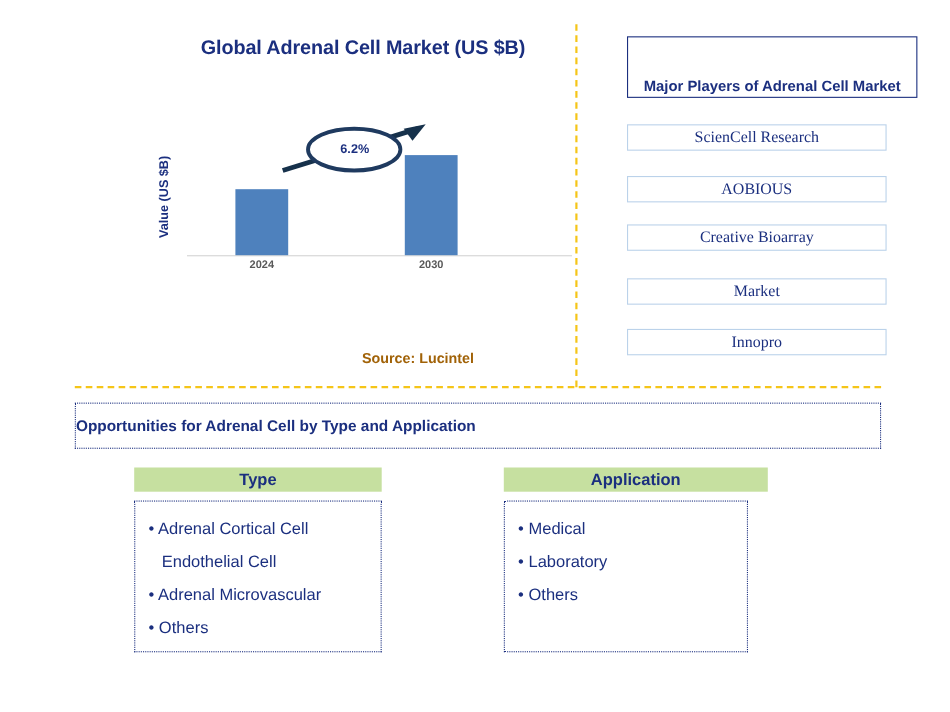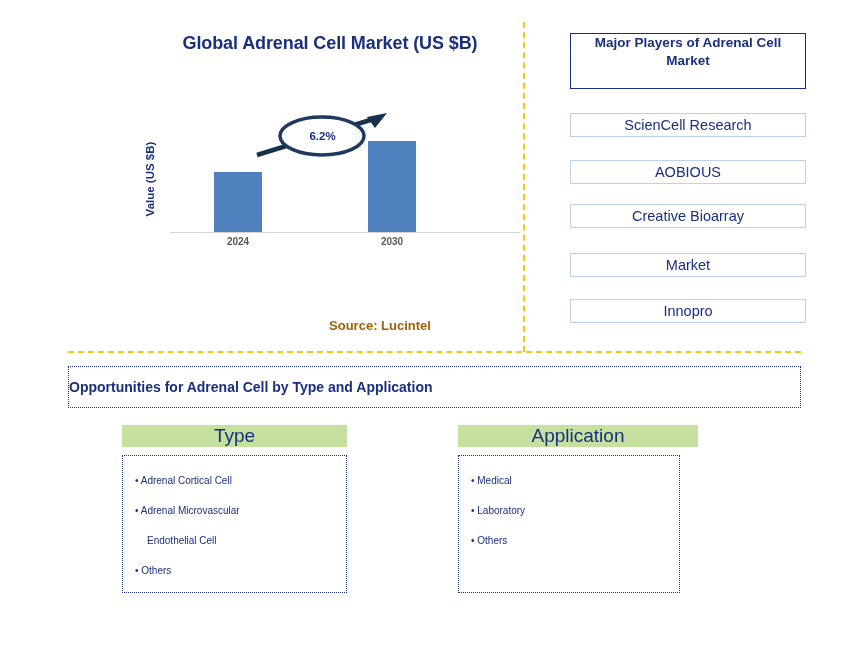"Major Players of Adrenal Cell" .players-header { align-items: flex-start -> flex-end; width: 236px -> 264px }
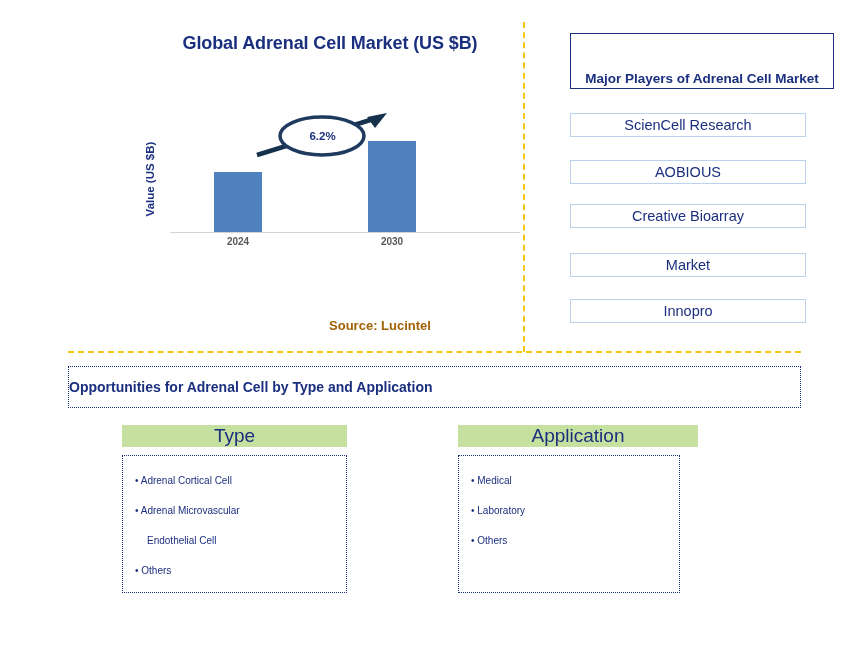"ScienCell Research" .player-item { font-family: none -> Liberation Serif, serif }
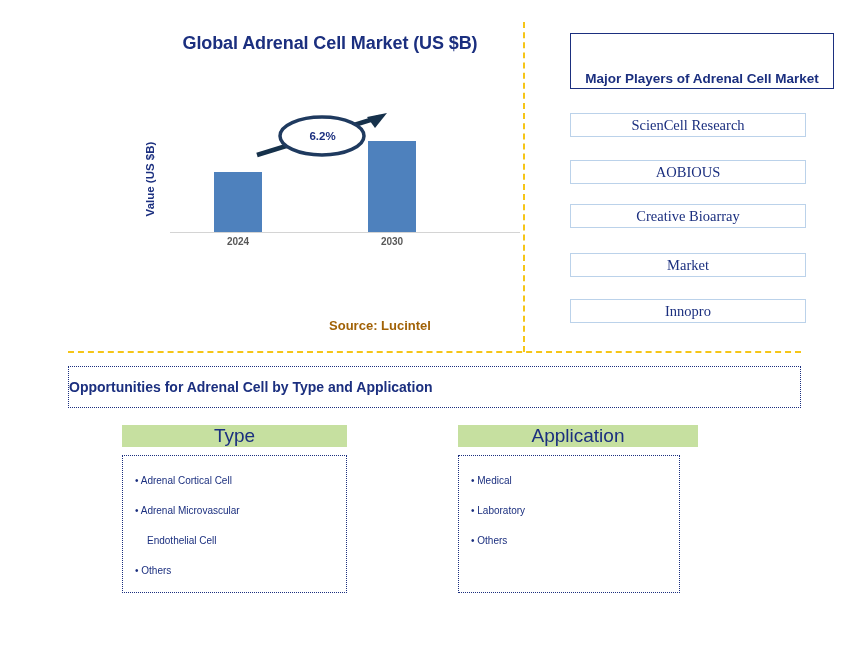"Type" .cat-head span { font-size: 19px -> 15px; font-weight: normal -> bold }
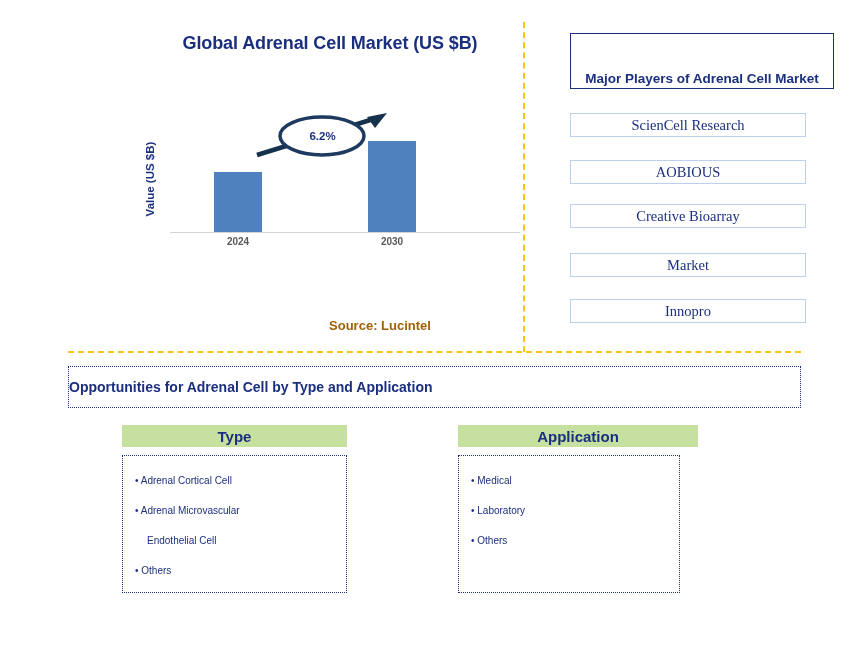"• Adrenal Cortical Cell" .bullet-line { font-size: 10px -> 15px }
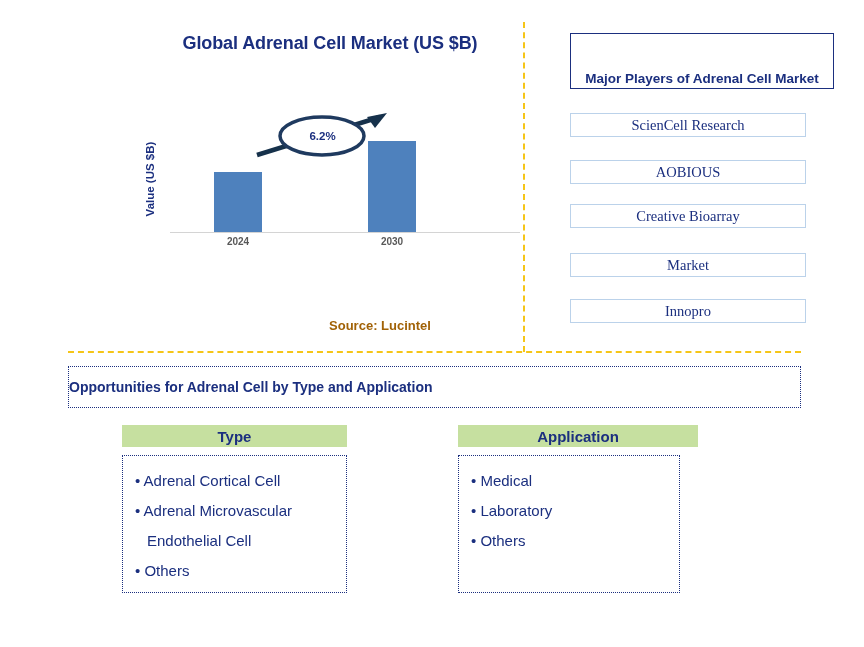"• Adrenal Microvascular" div.bullet-line { order: before "Endothelial Cell" -> after "Endothelial Cell" }
